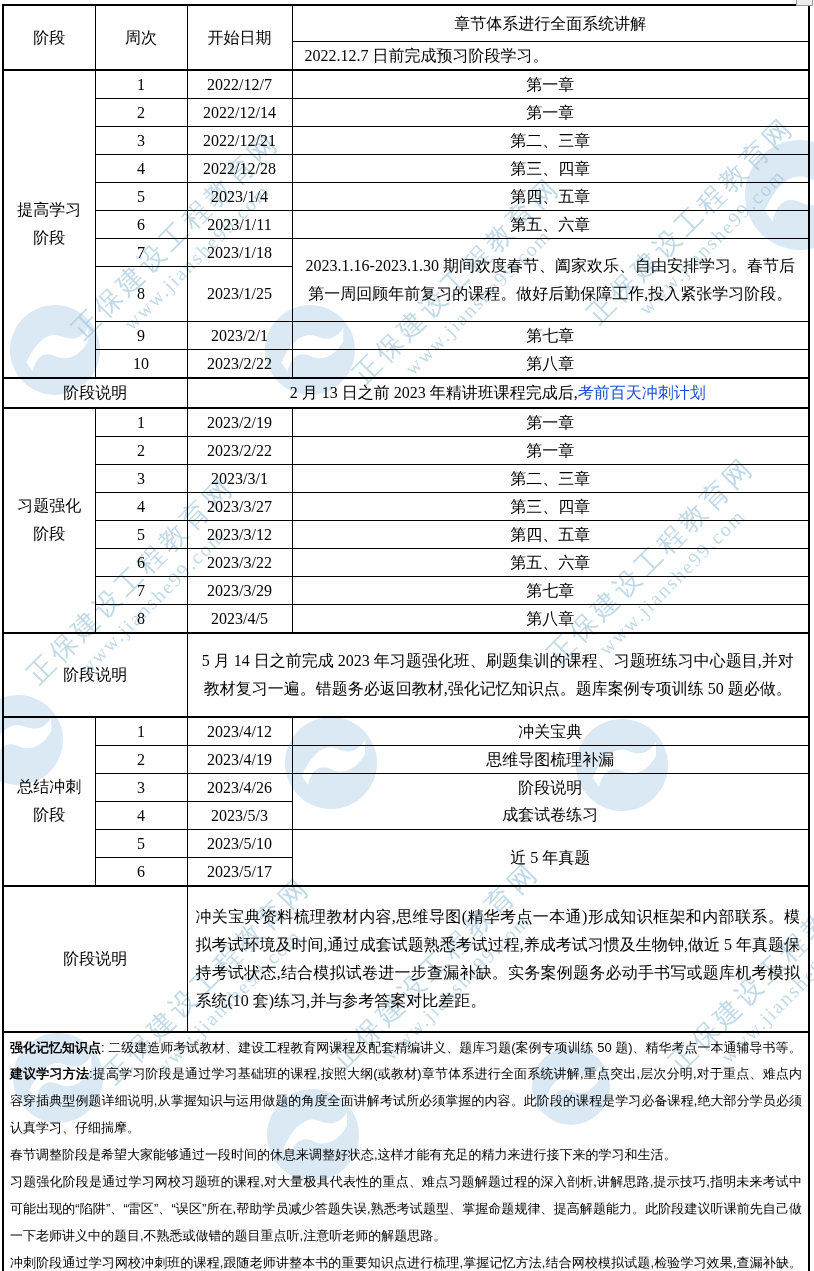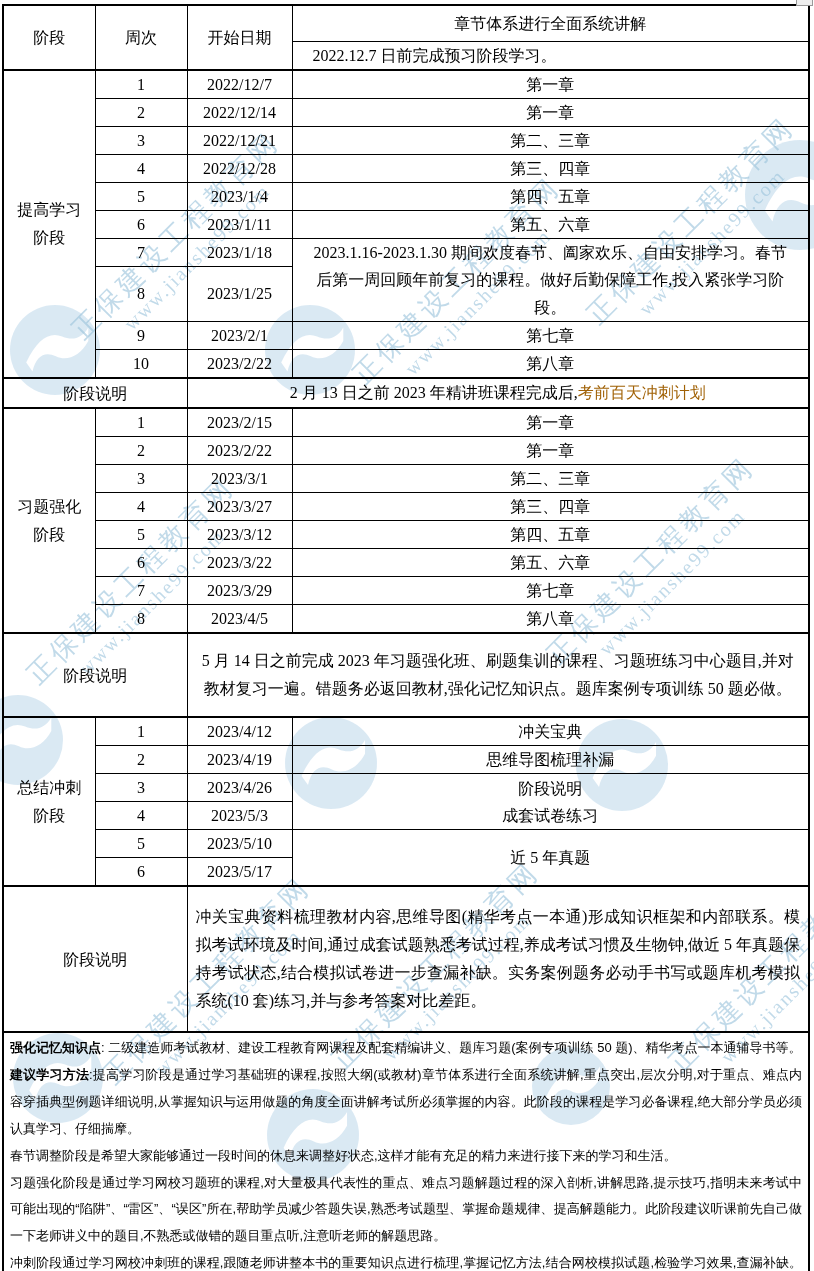"2022.12.7 日前完成预习阶段学习。" td.left { padding: 0 20px -> 0 12px }
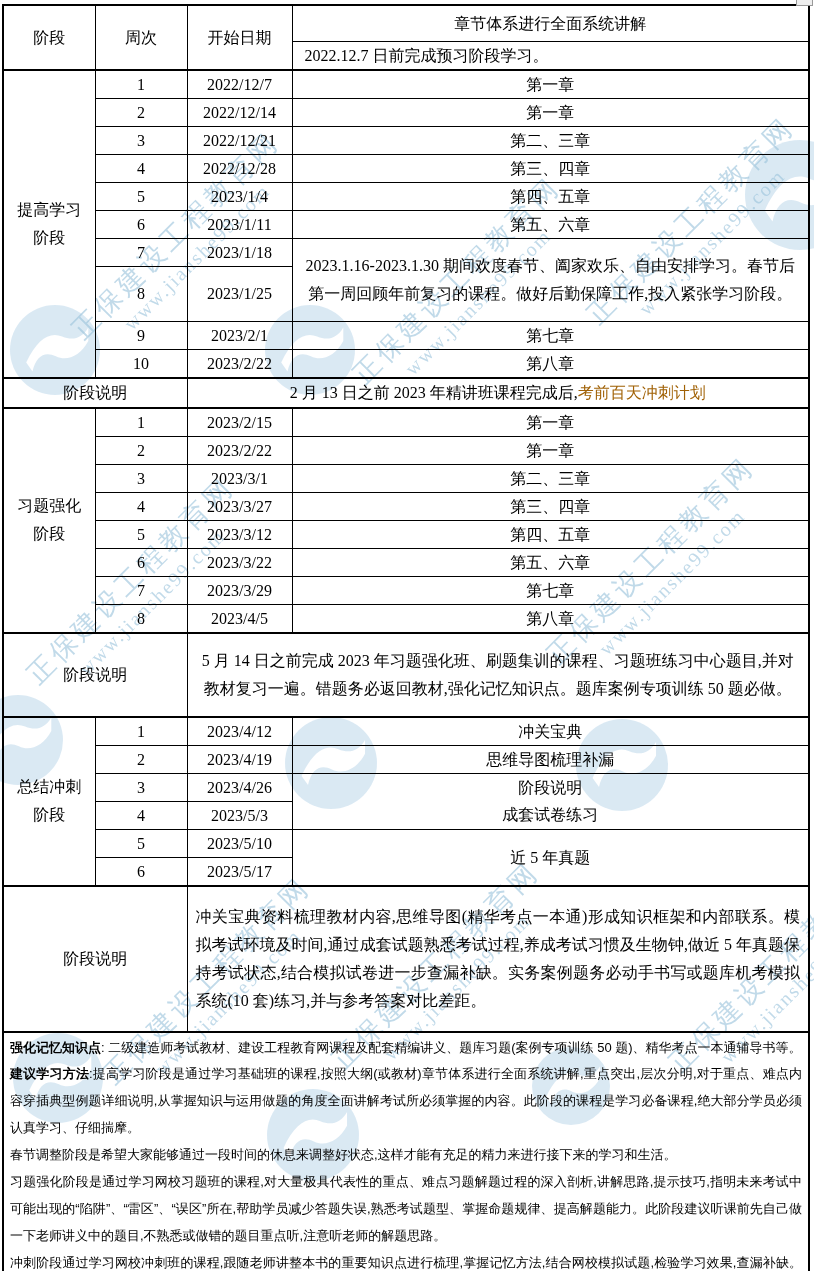"考前百天冲刺计划" .red { color: #a16207 -> #1d4ed8 }
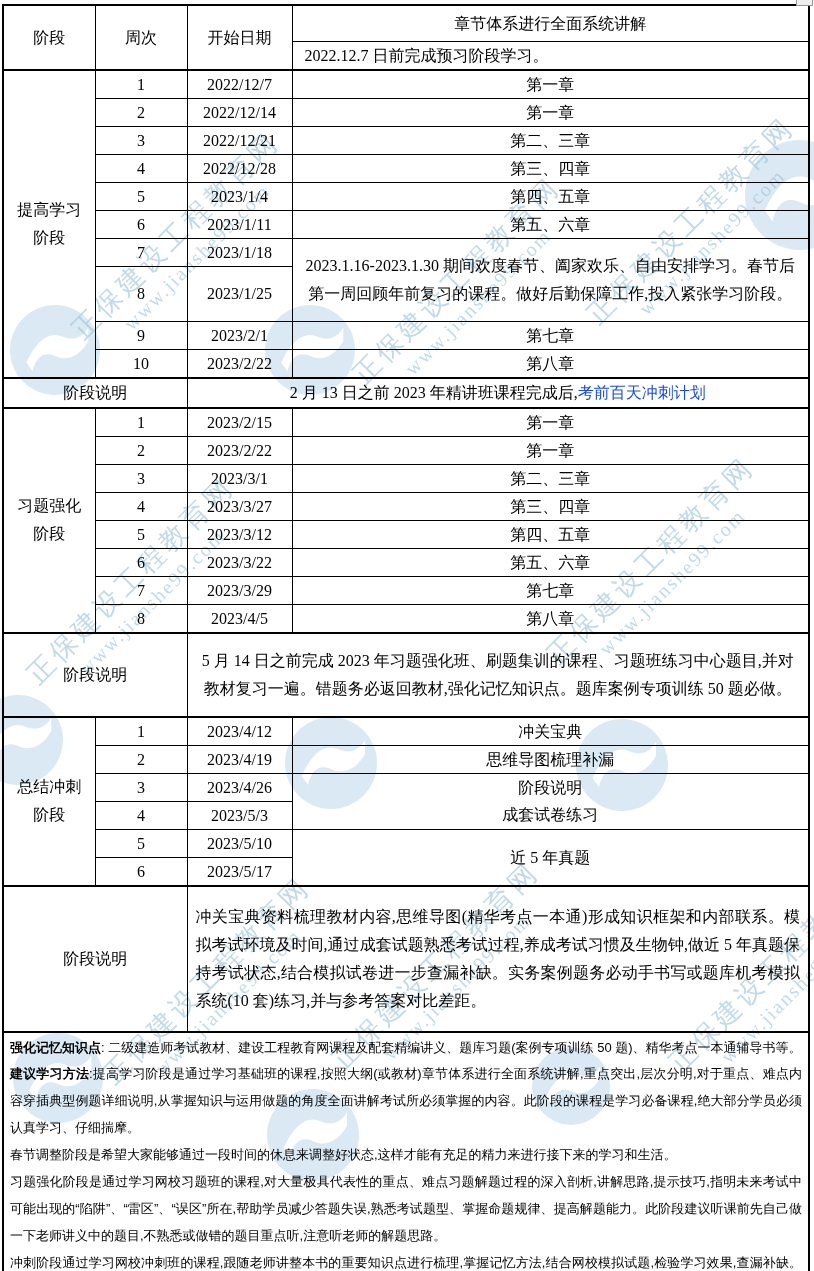"2023/2/15" td { text: 2023/2/15 -> 2023/2/19 }
